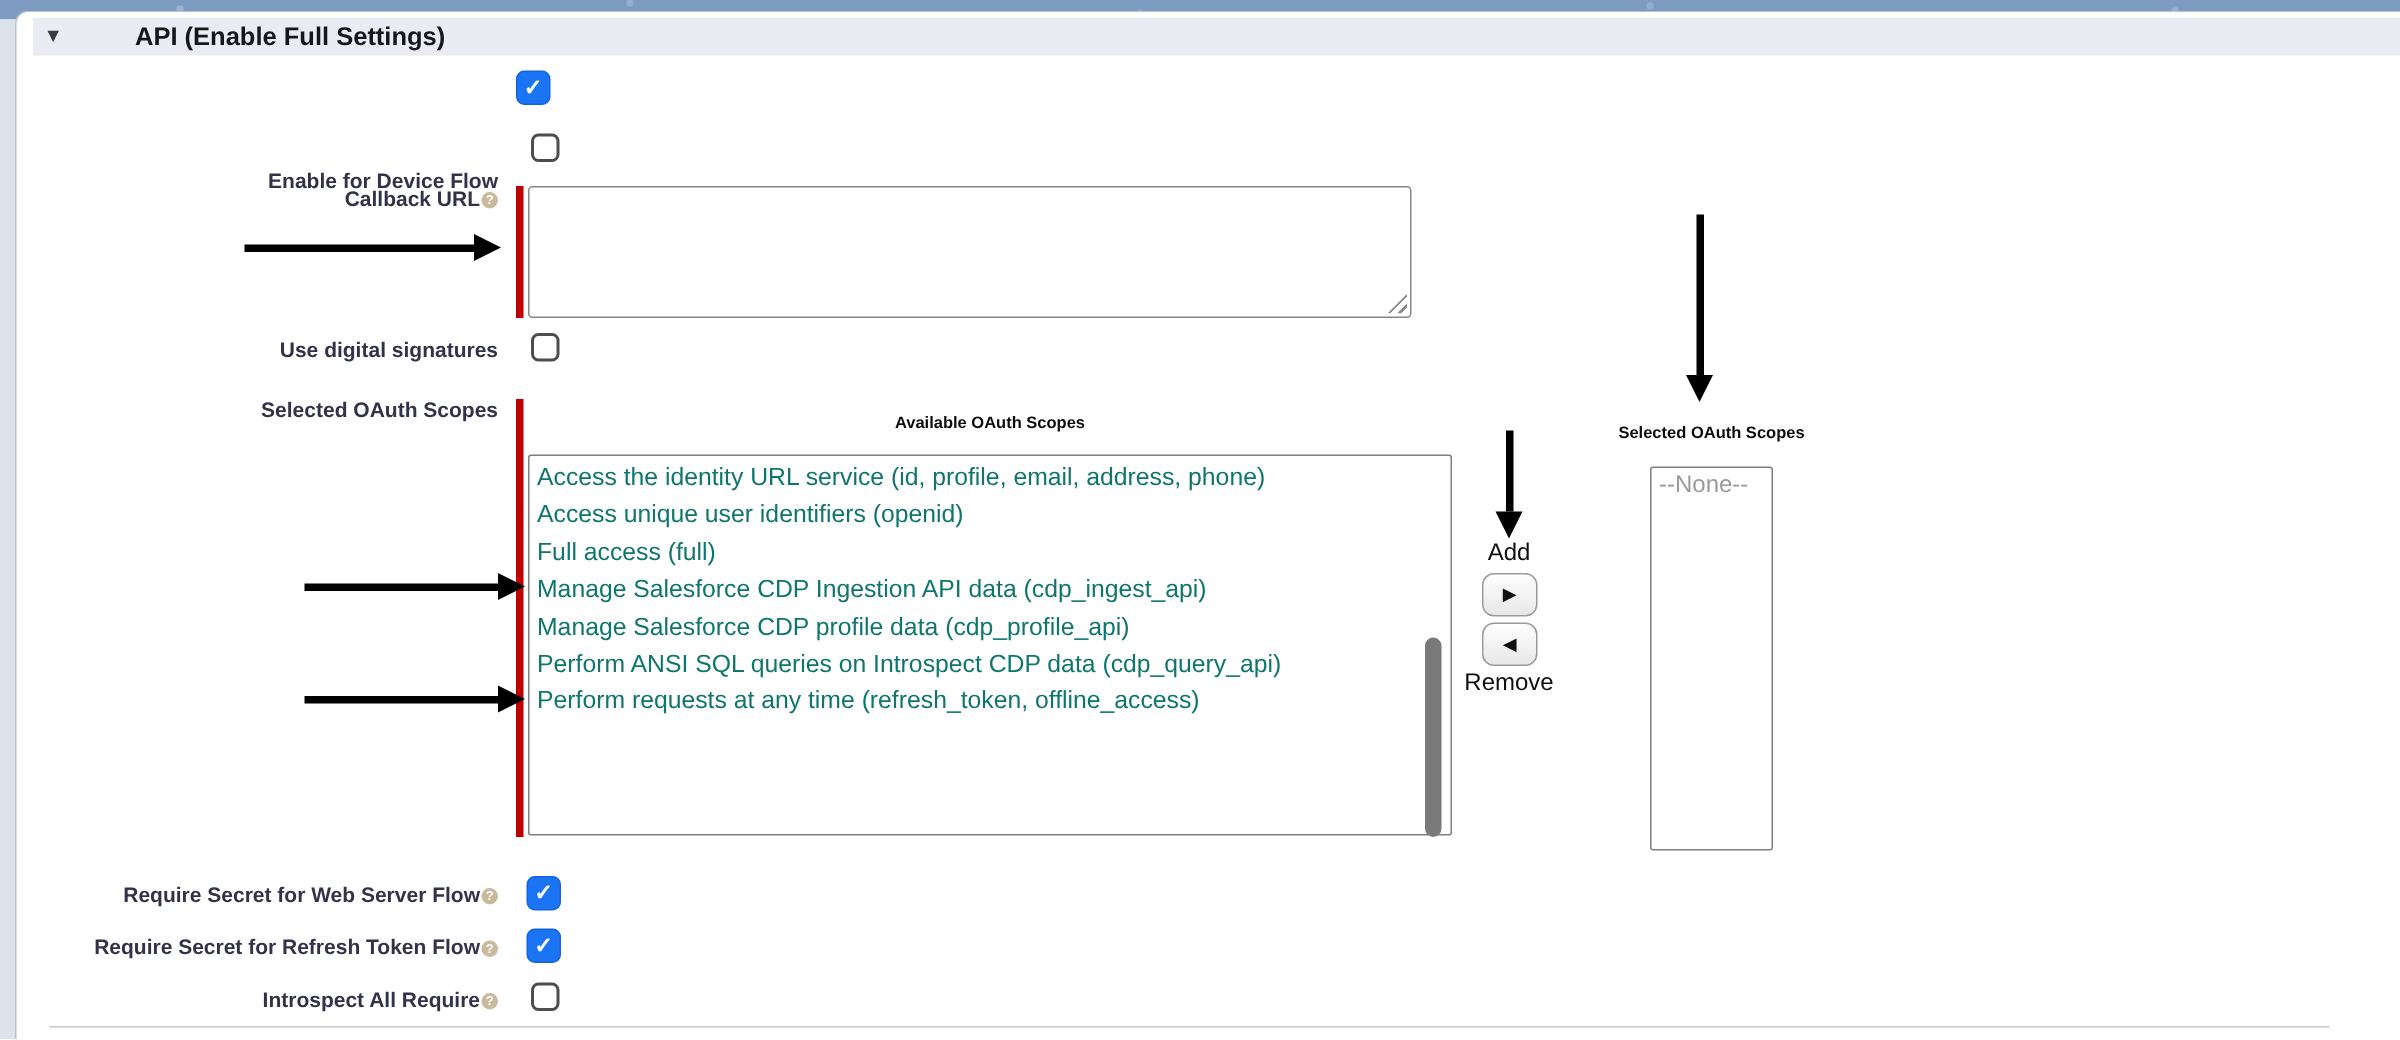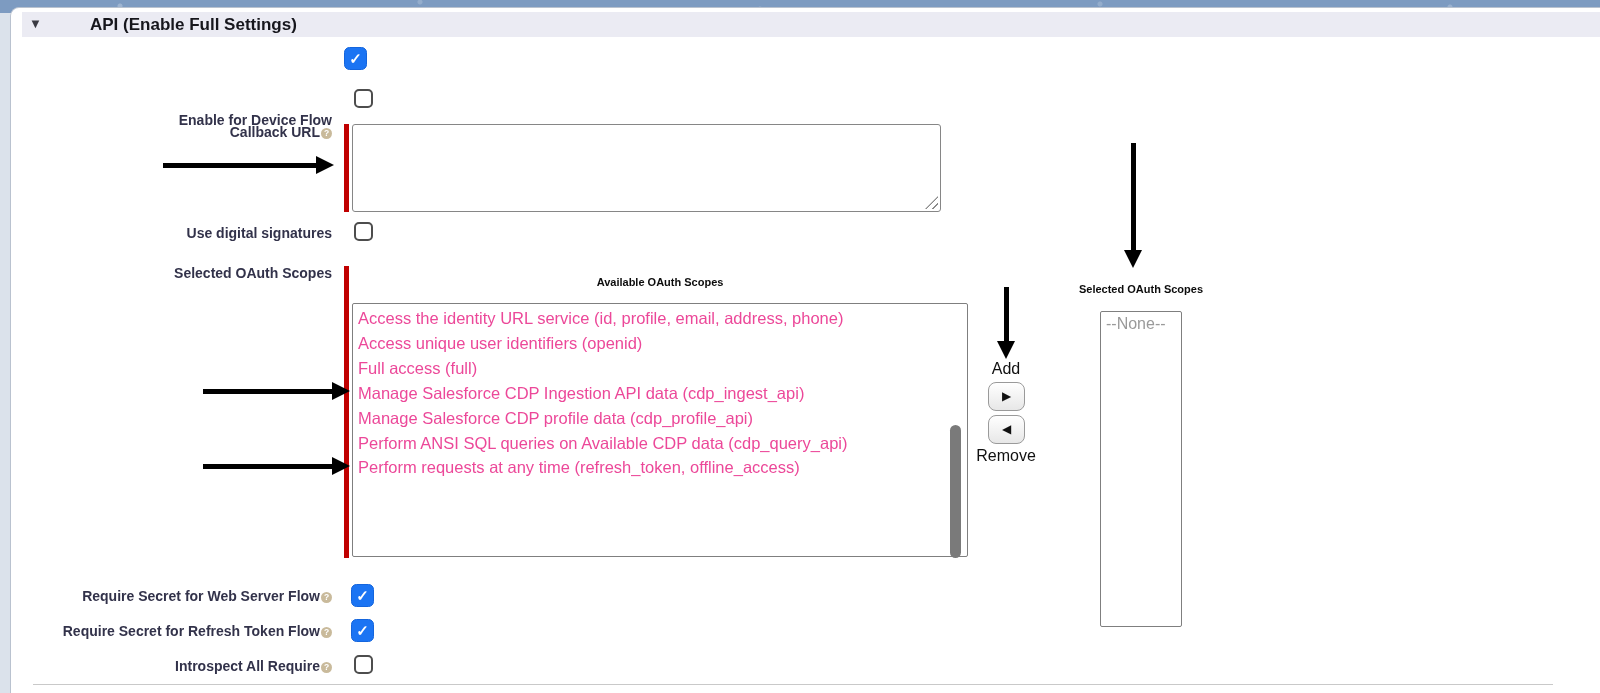"Access the identity URL service" .scope-item { color: #ec4899 -> #0f766e }
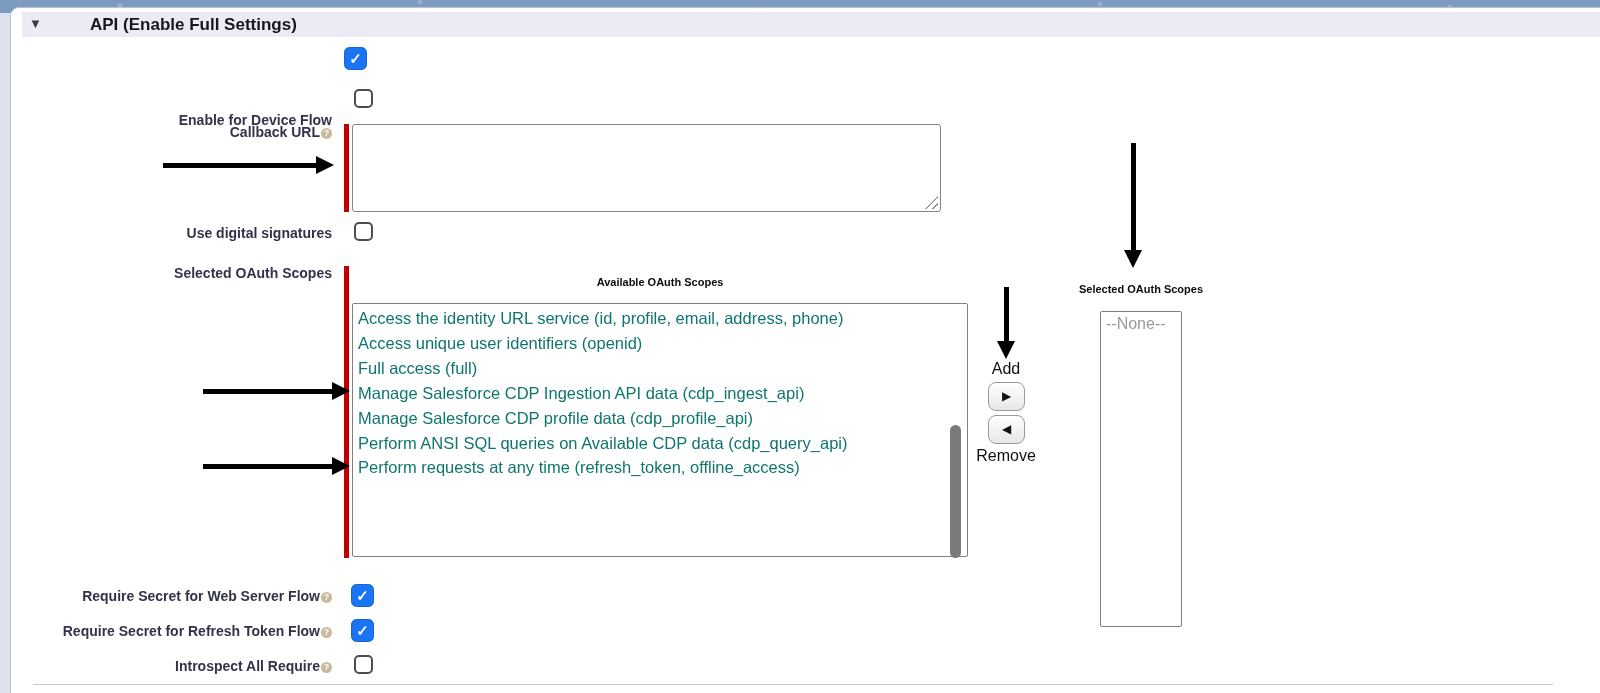"--None--" .selbox { height: 316px -> 256px }
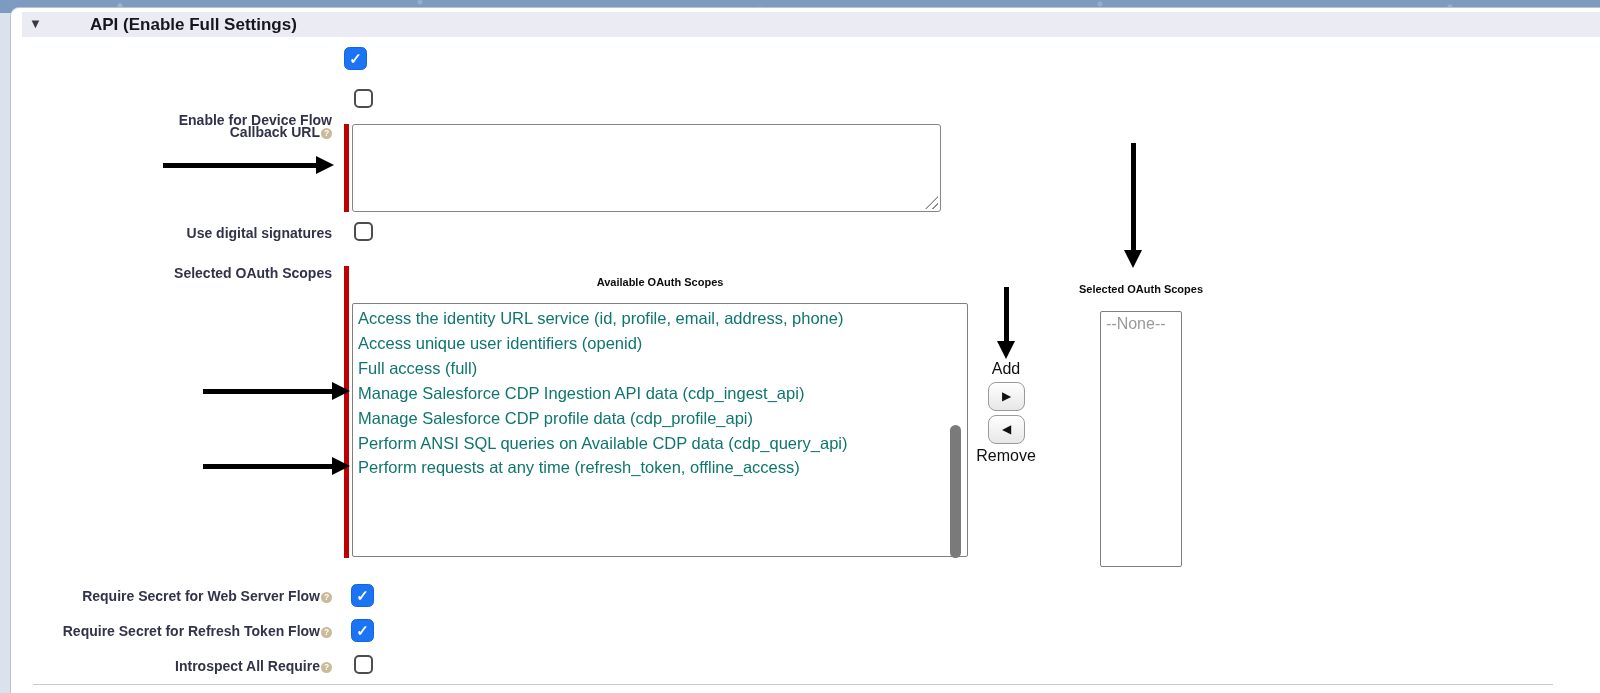"Perform ANSI SQL queries on" div.scope-item { text: Available -> Introspect }
